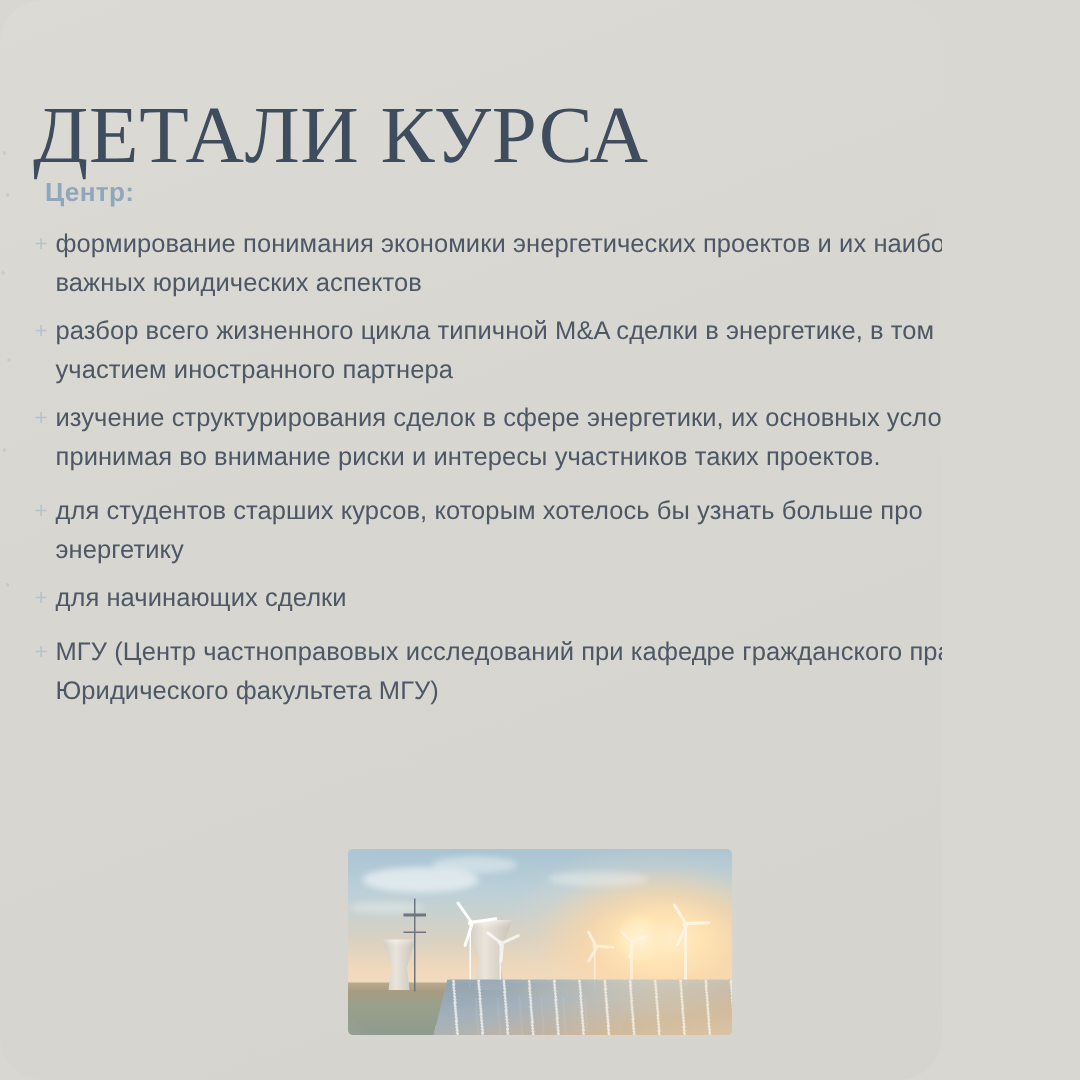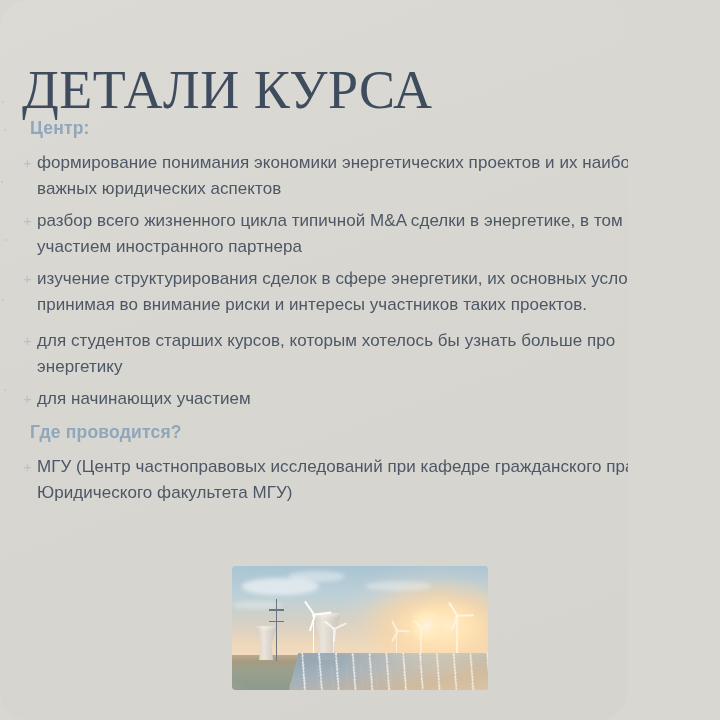"для начинающих участием" span.bullet-text { text: участием -> сделки }
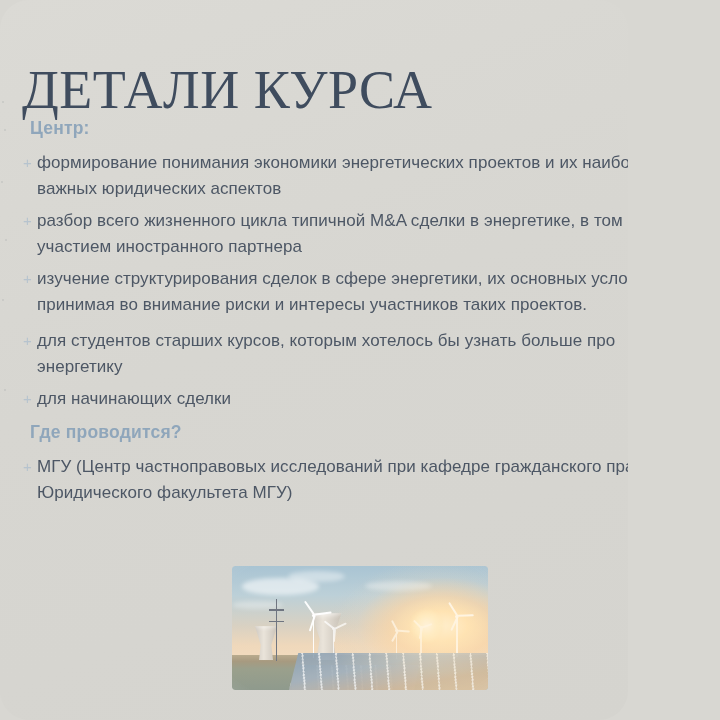"Где проводится?" div.section-heading { html: <div>Где проводится?</div> -> none }
